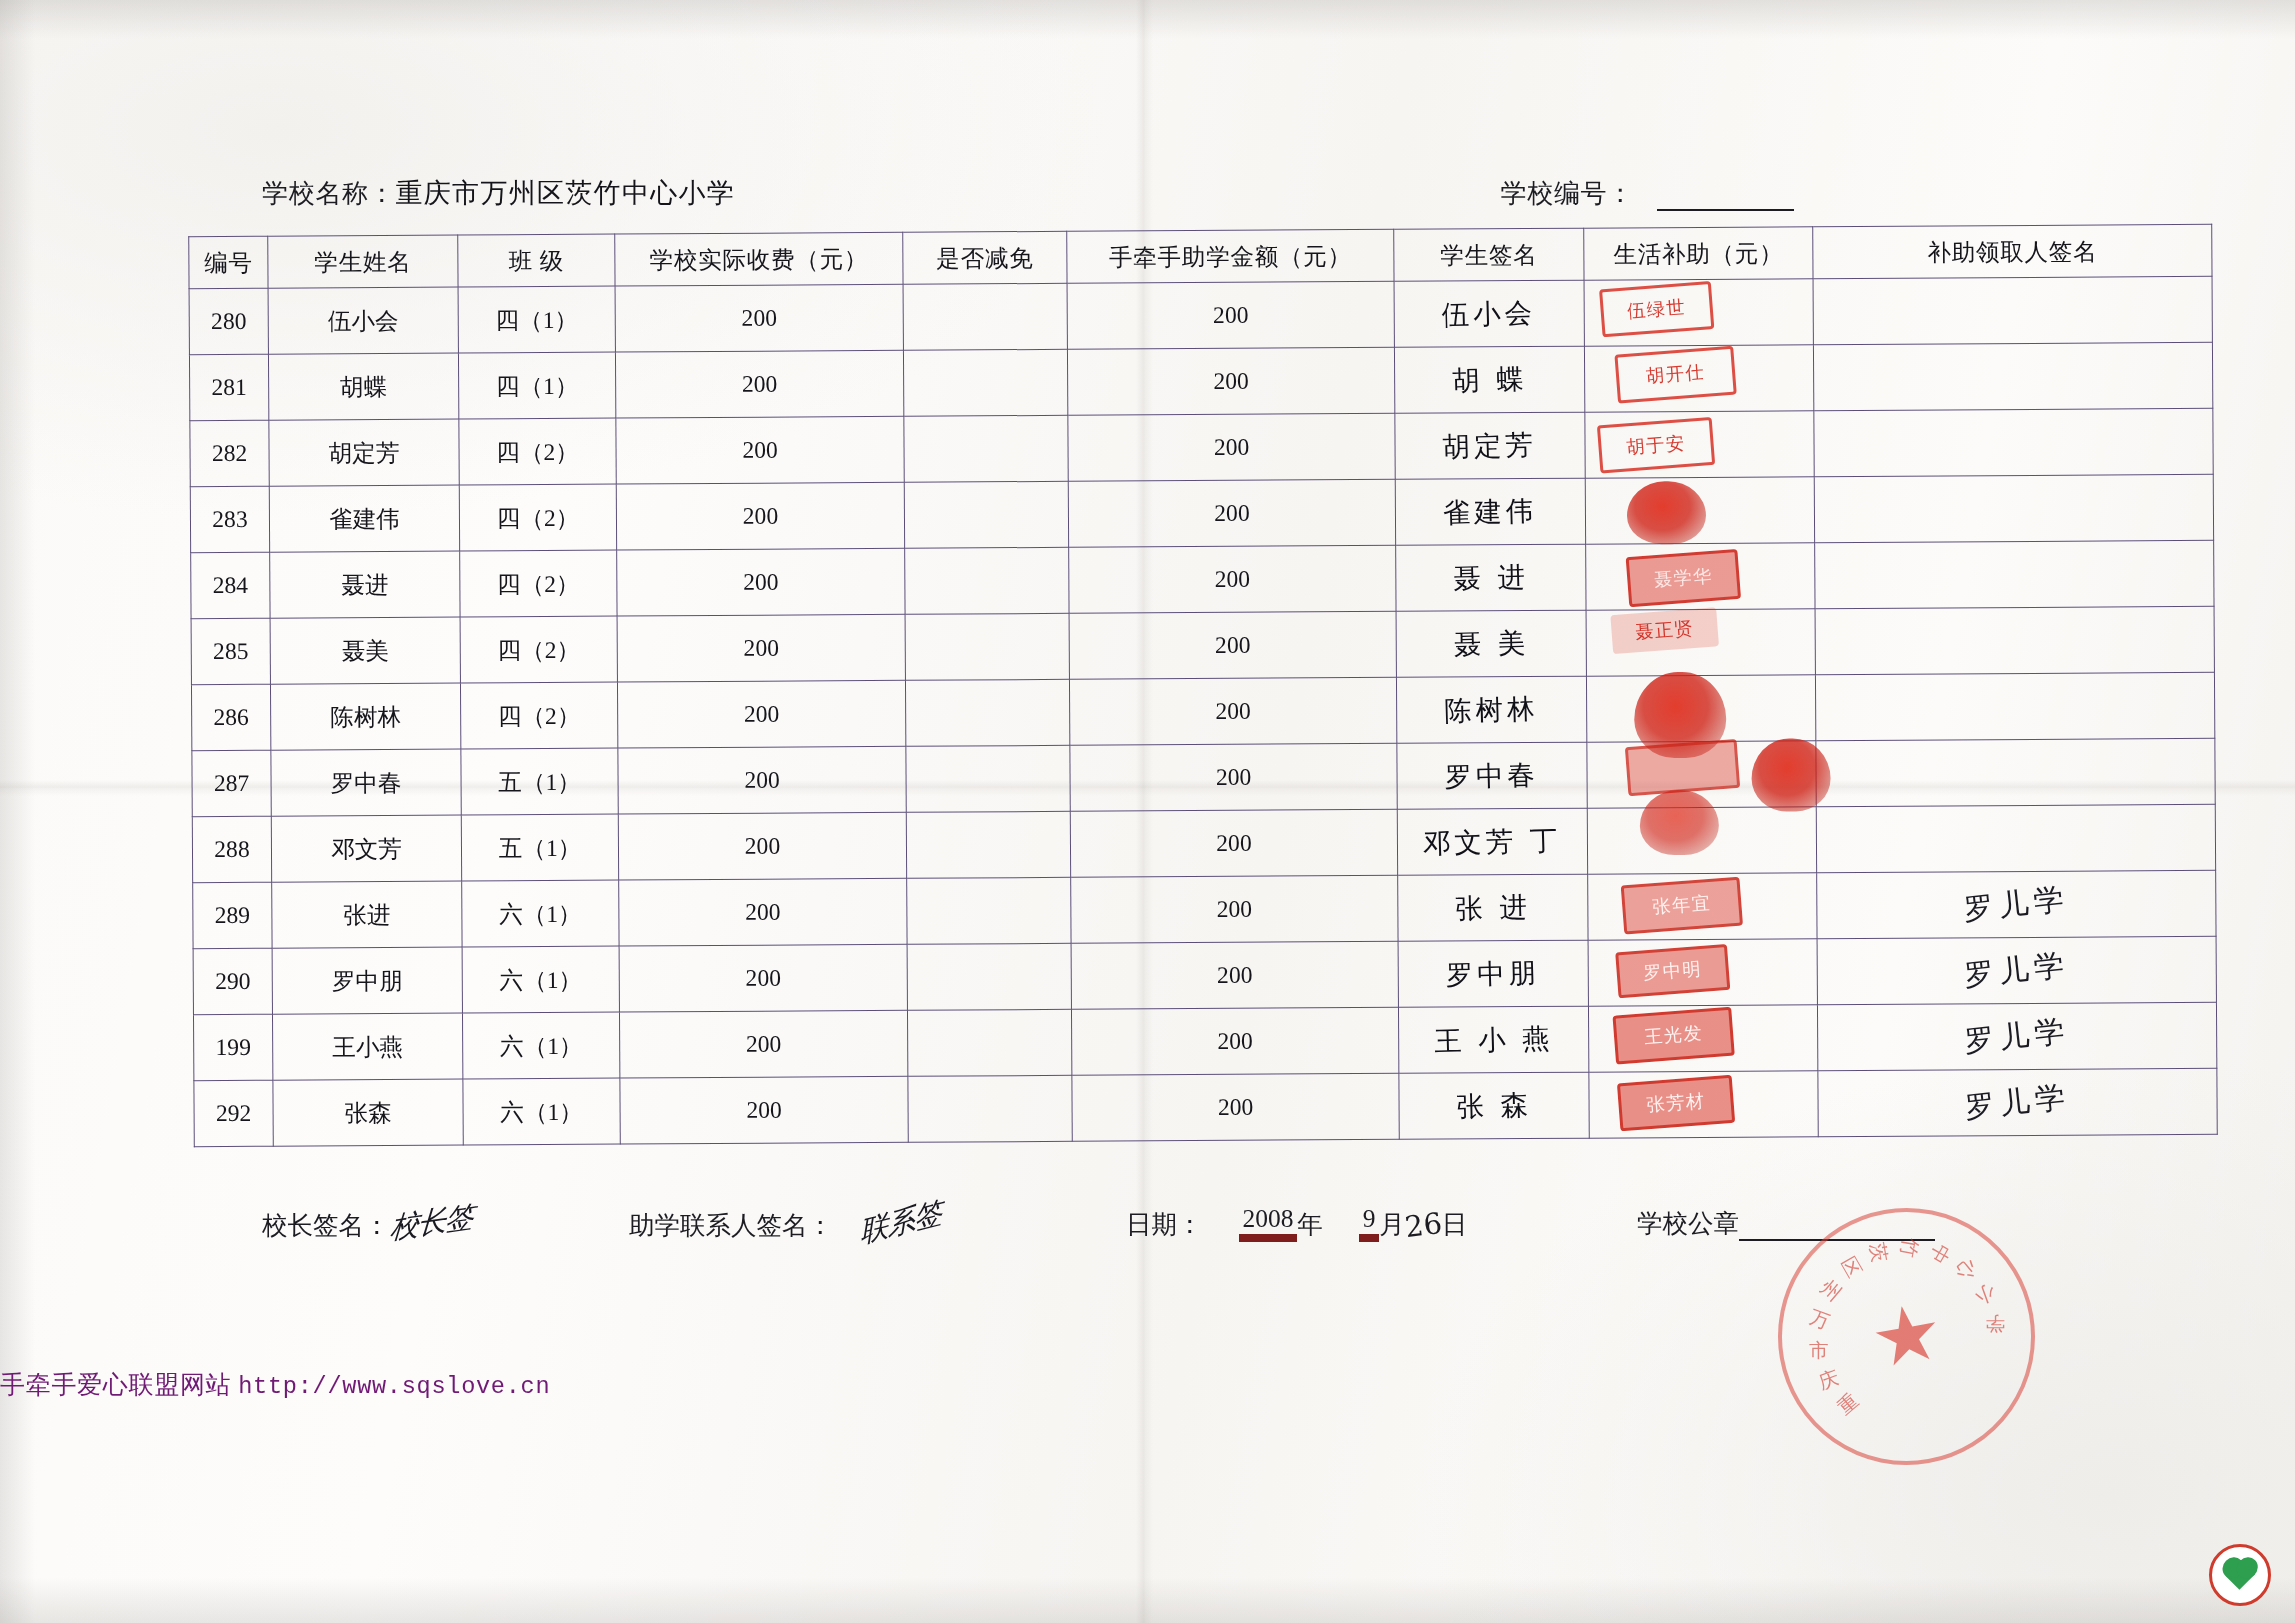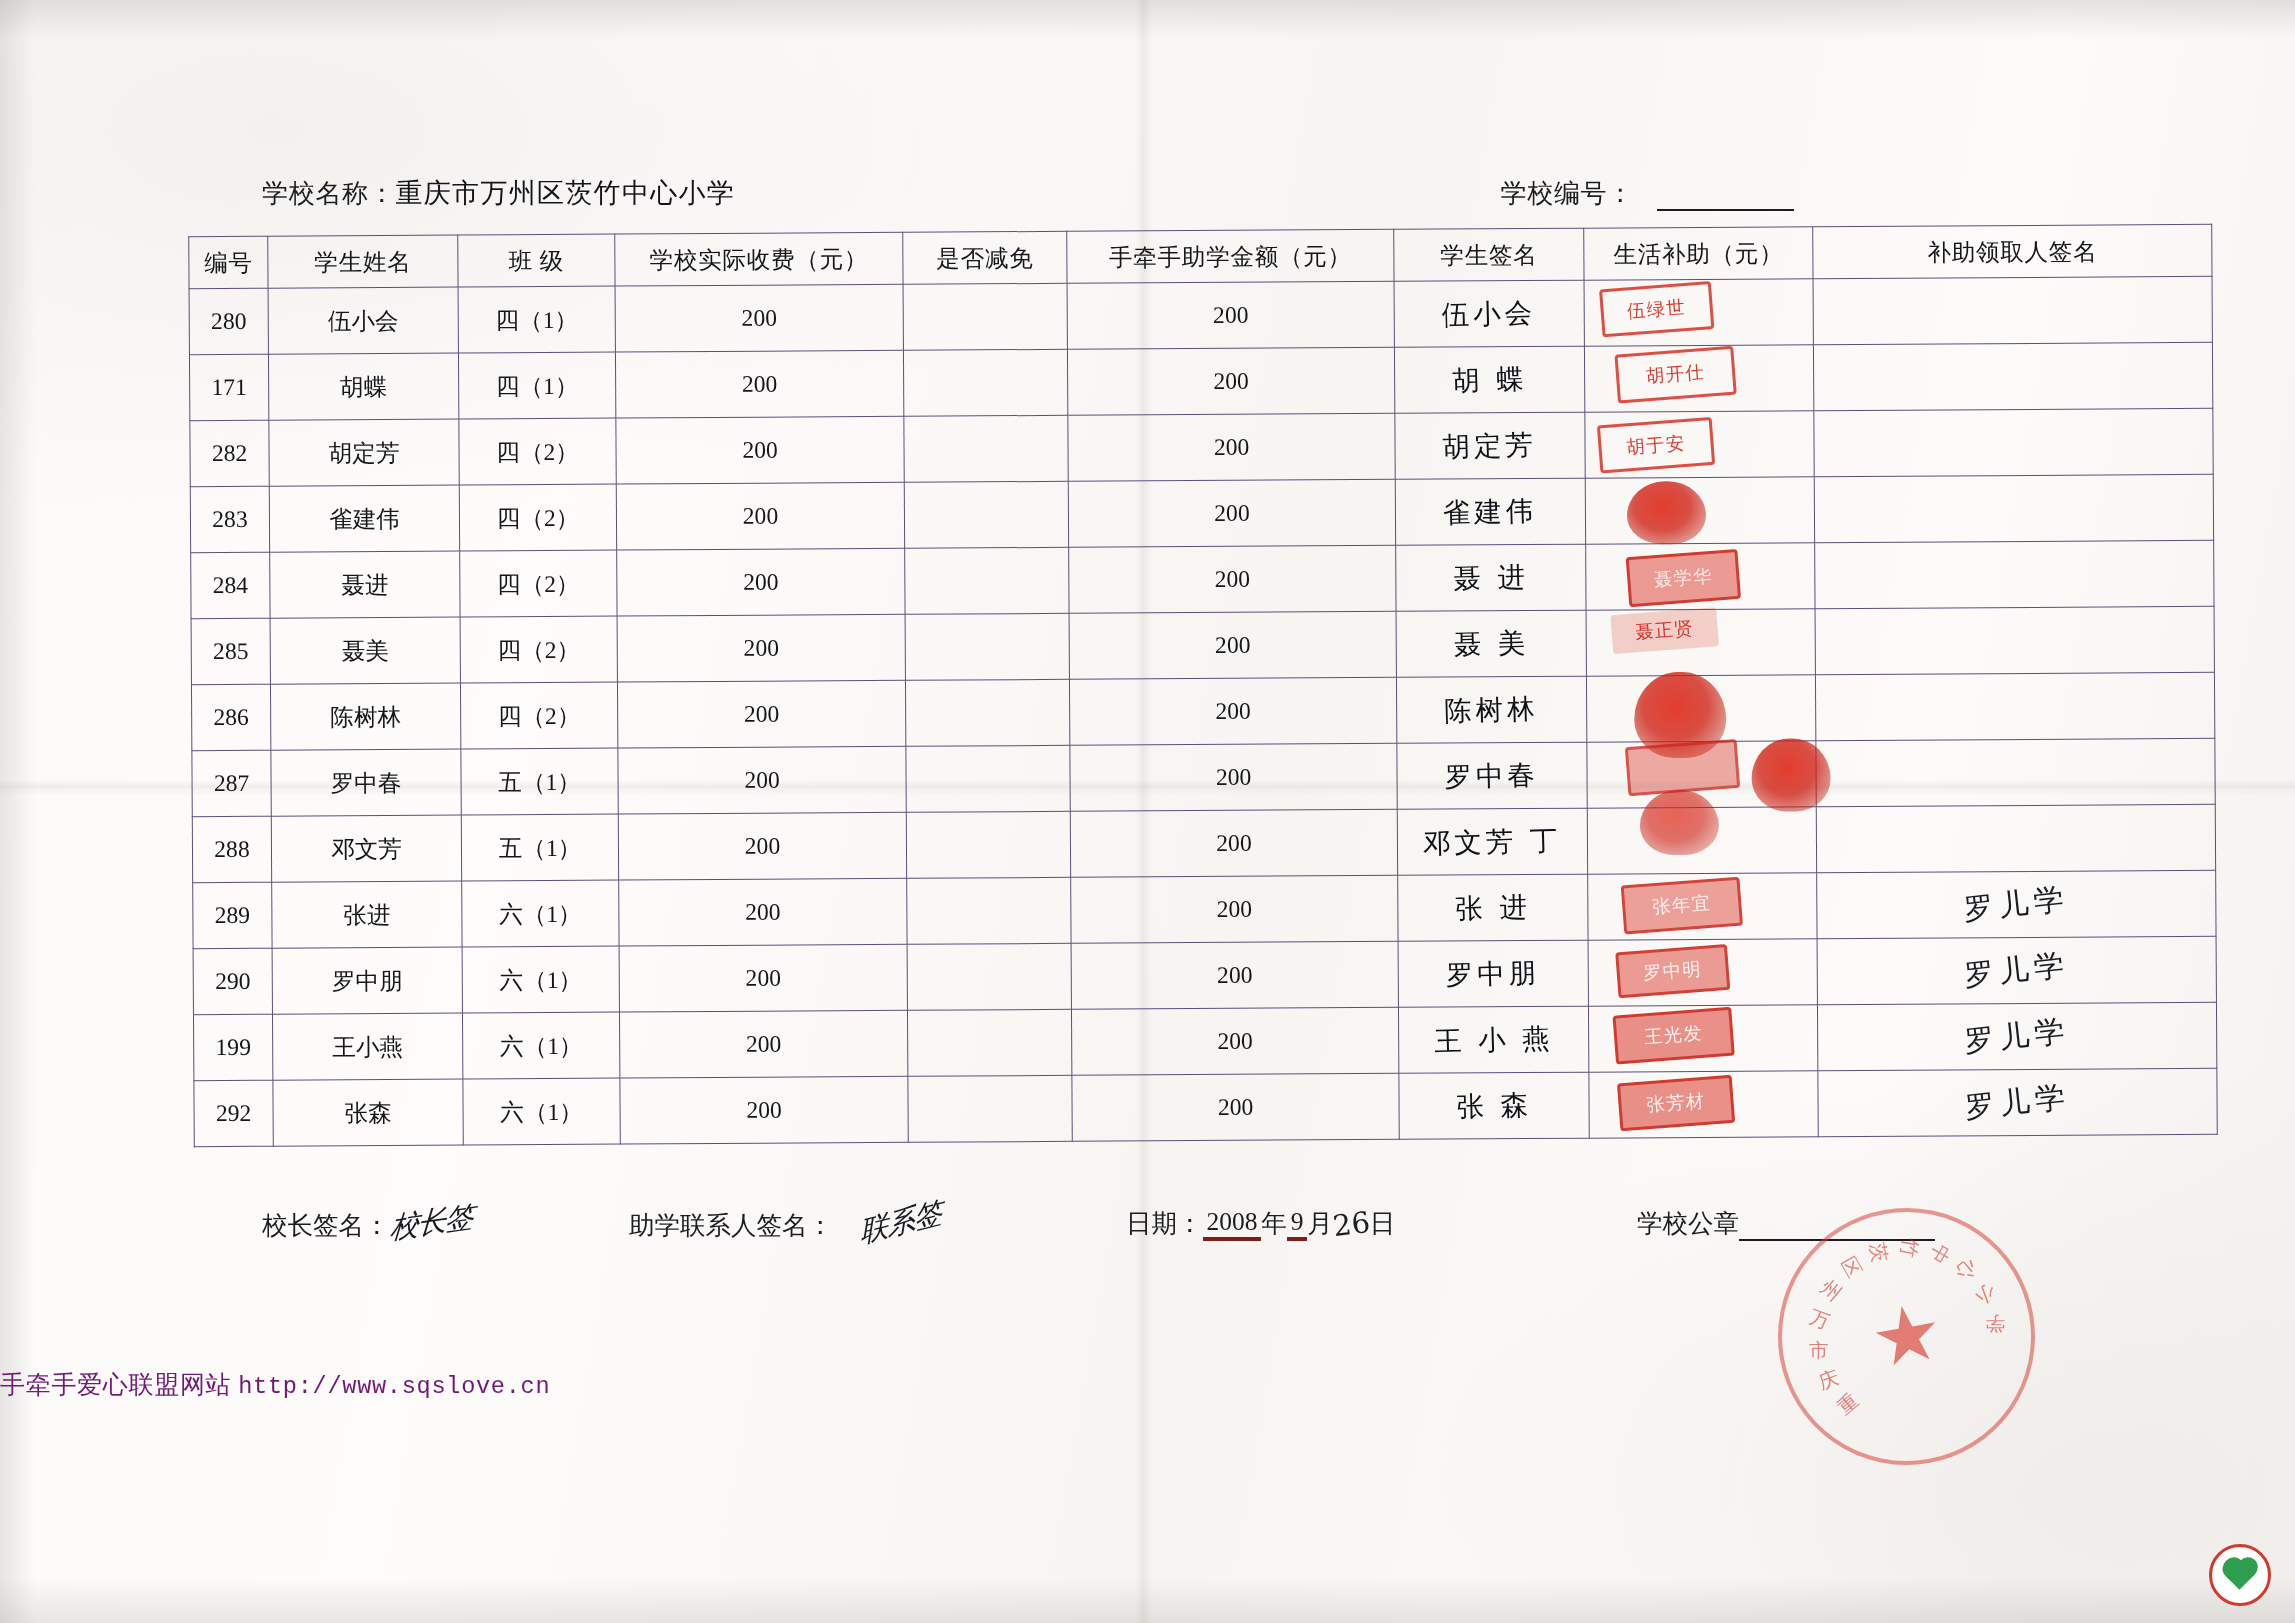"171" td { text: 171 -> 281 }
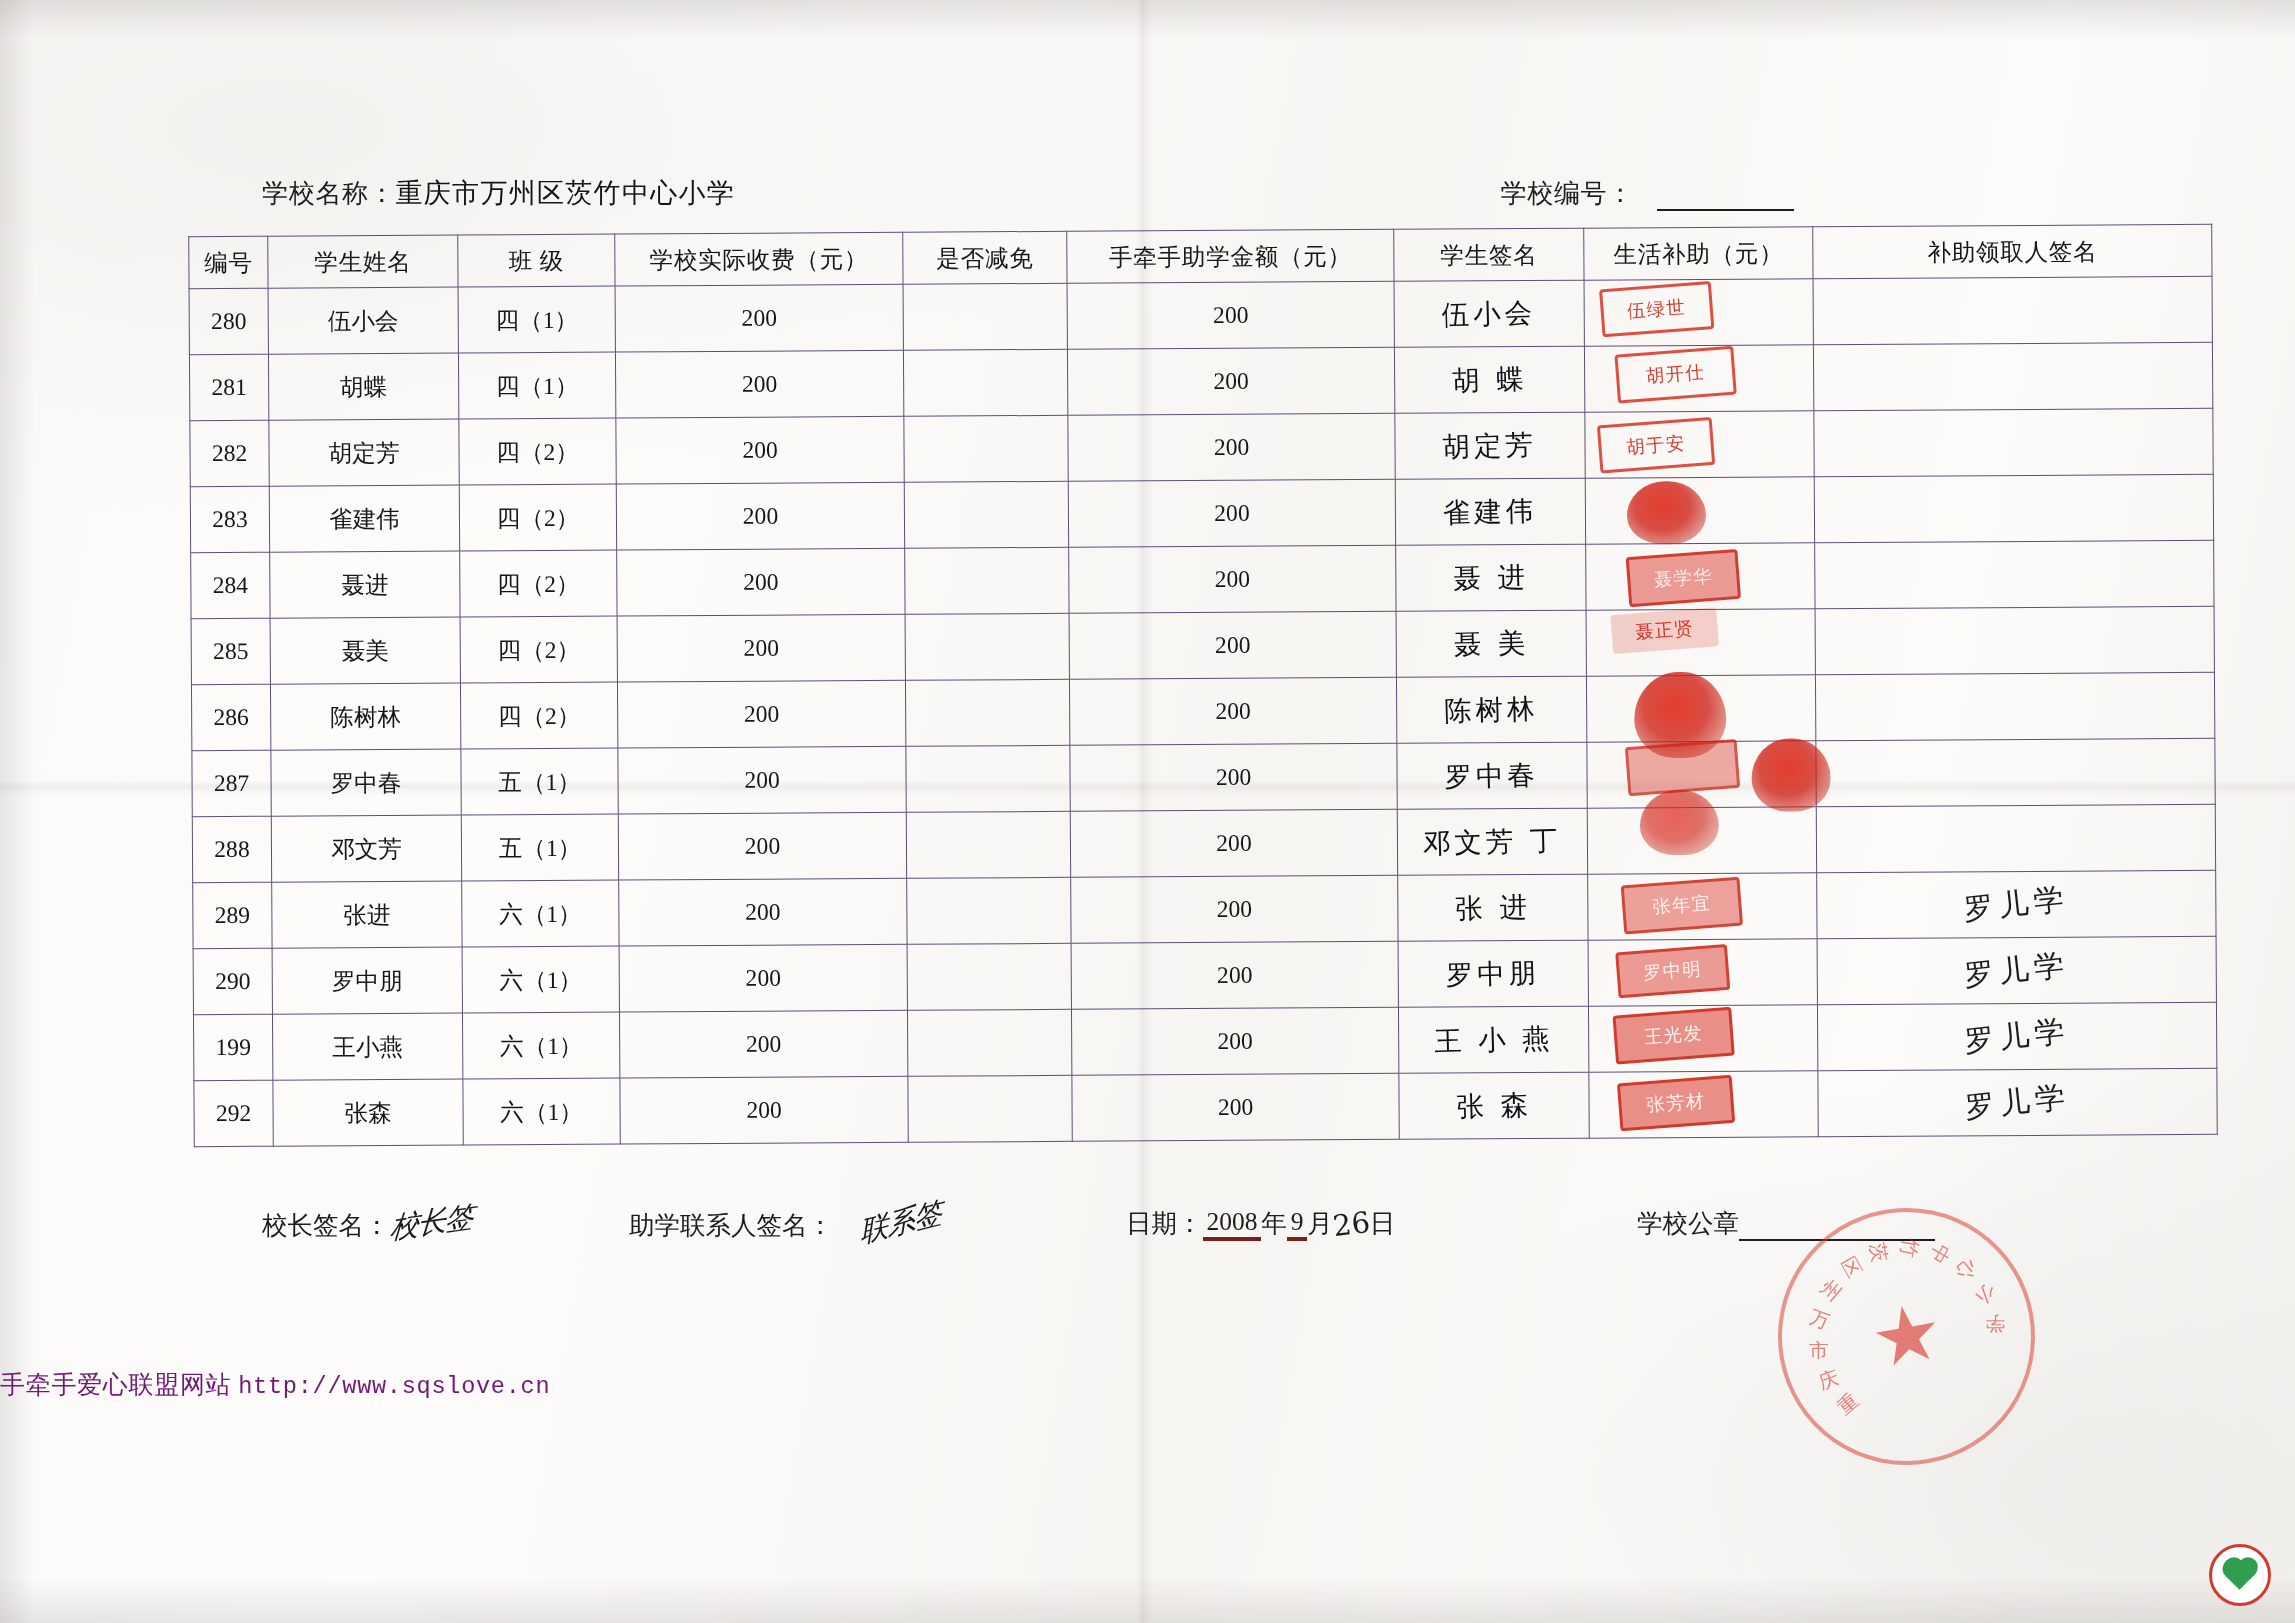"2008" .uline { border-bottom: 4px solid #7f1d1d -> 8px solid #7f1d1d; margin-left: none -> 36px }
